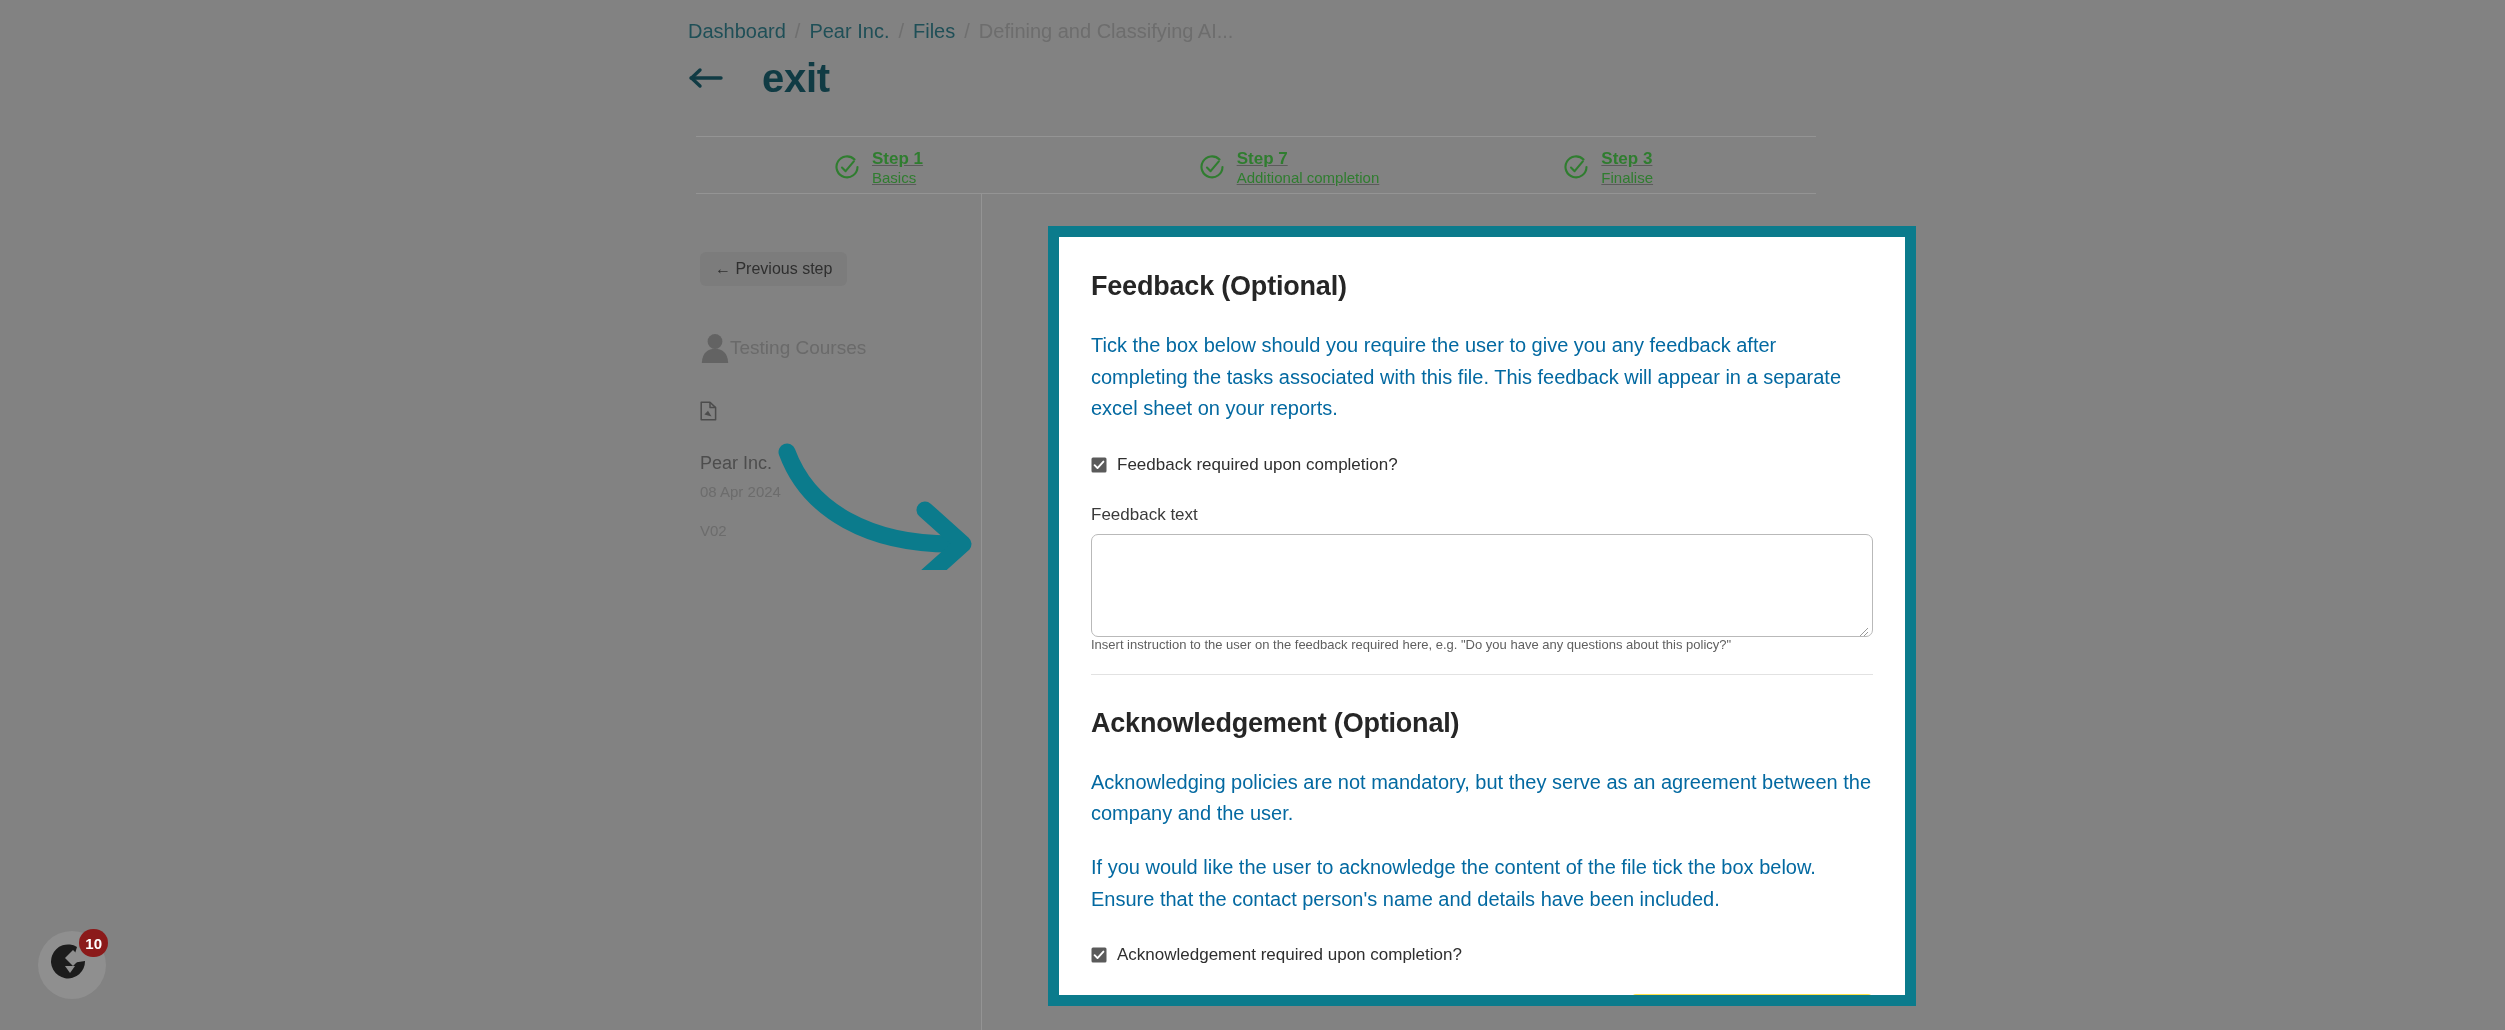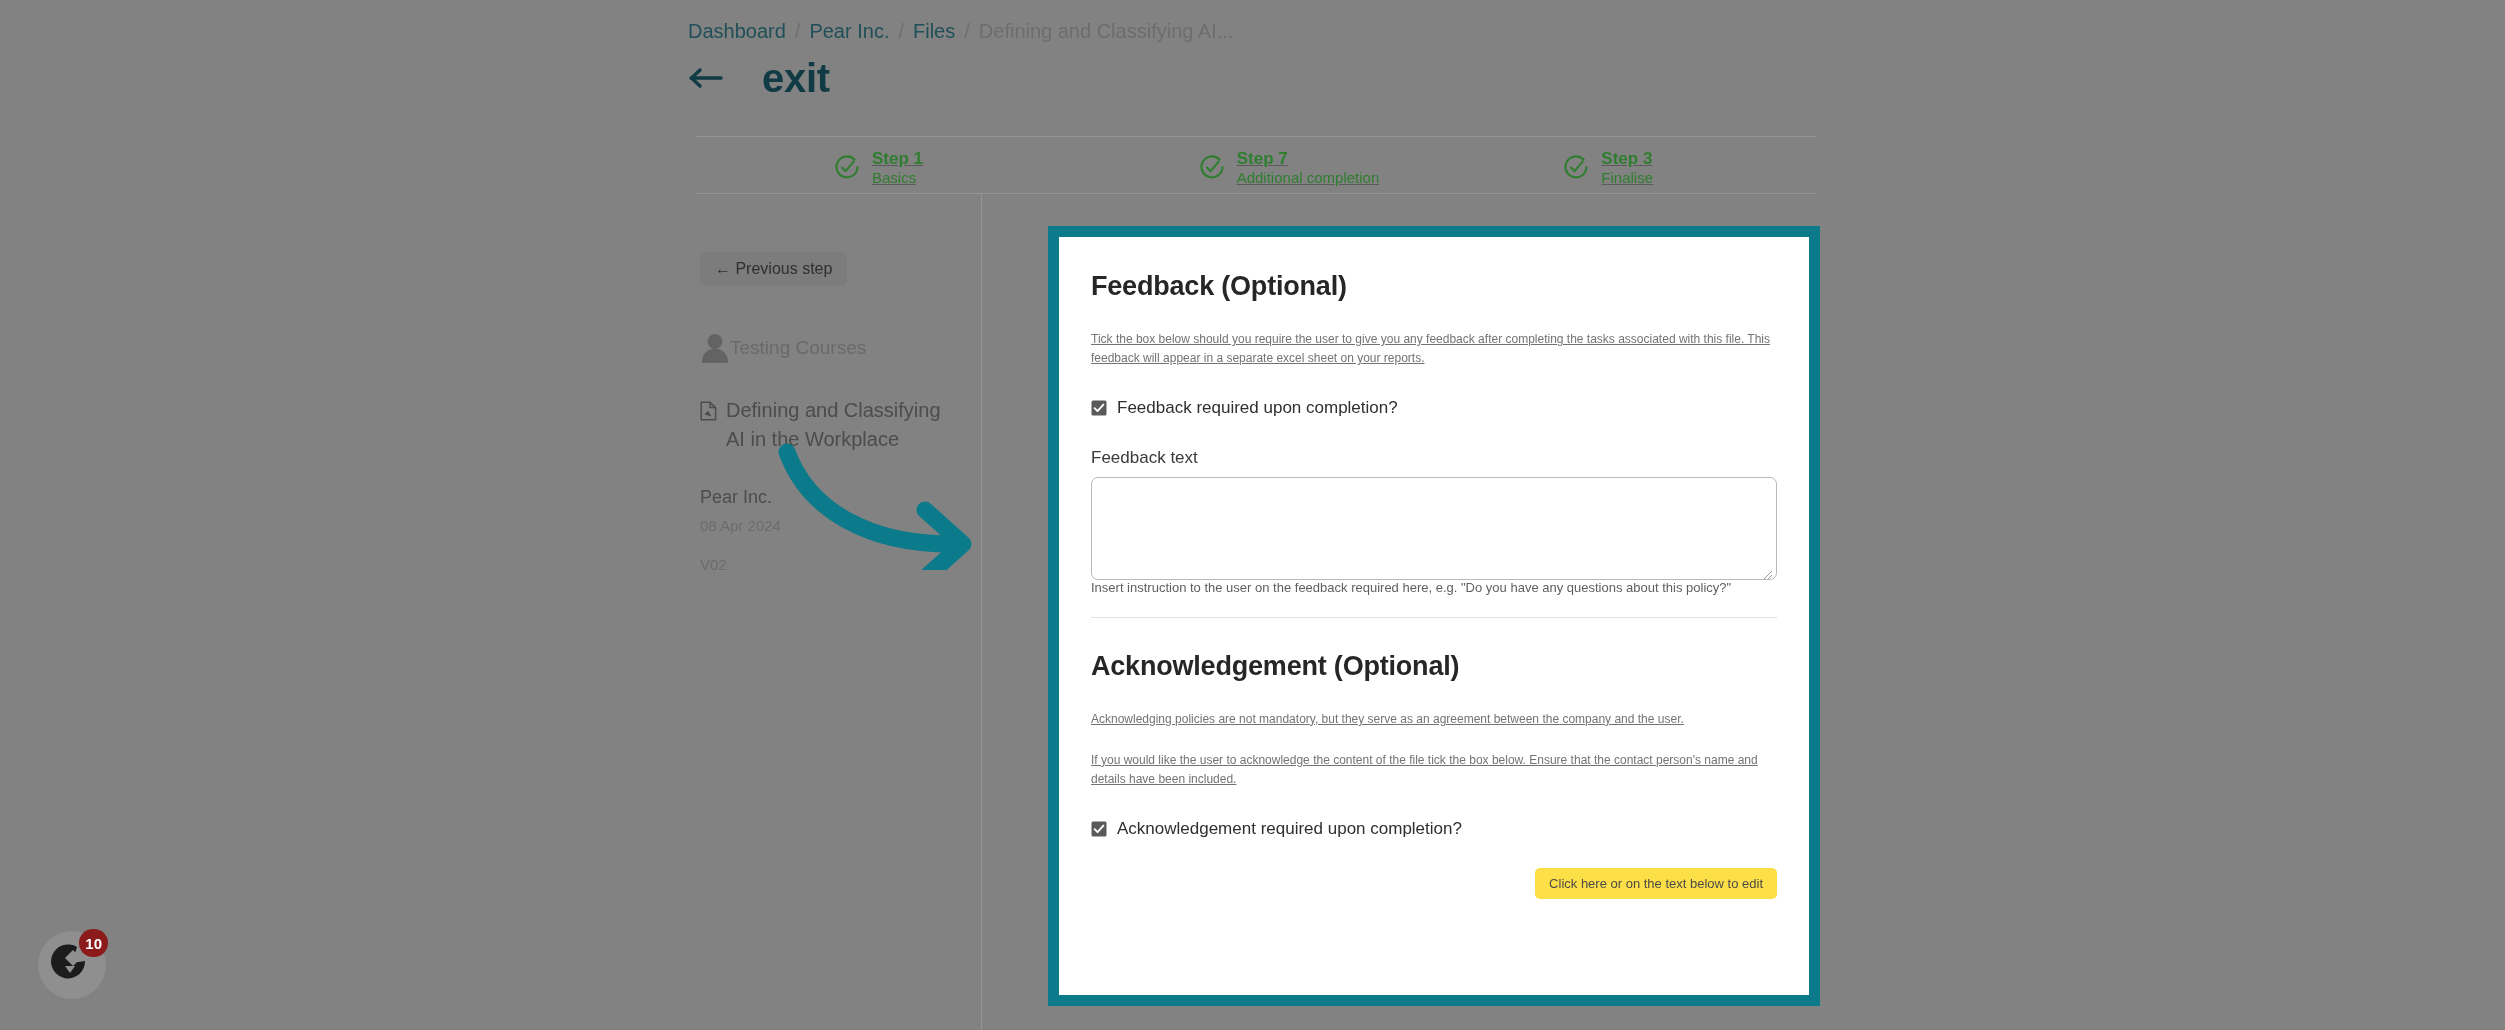"Feedback (Optional)" .card-highlight { width: 772px -> 868px }
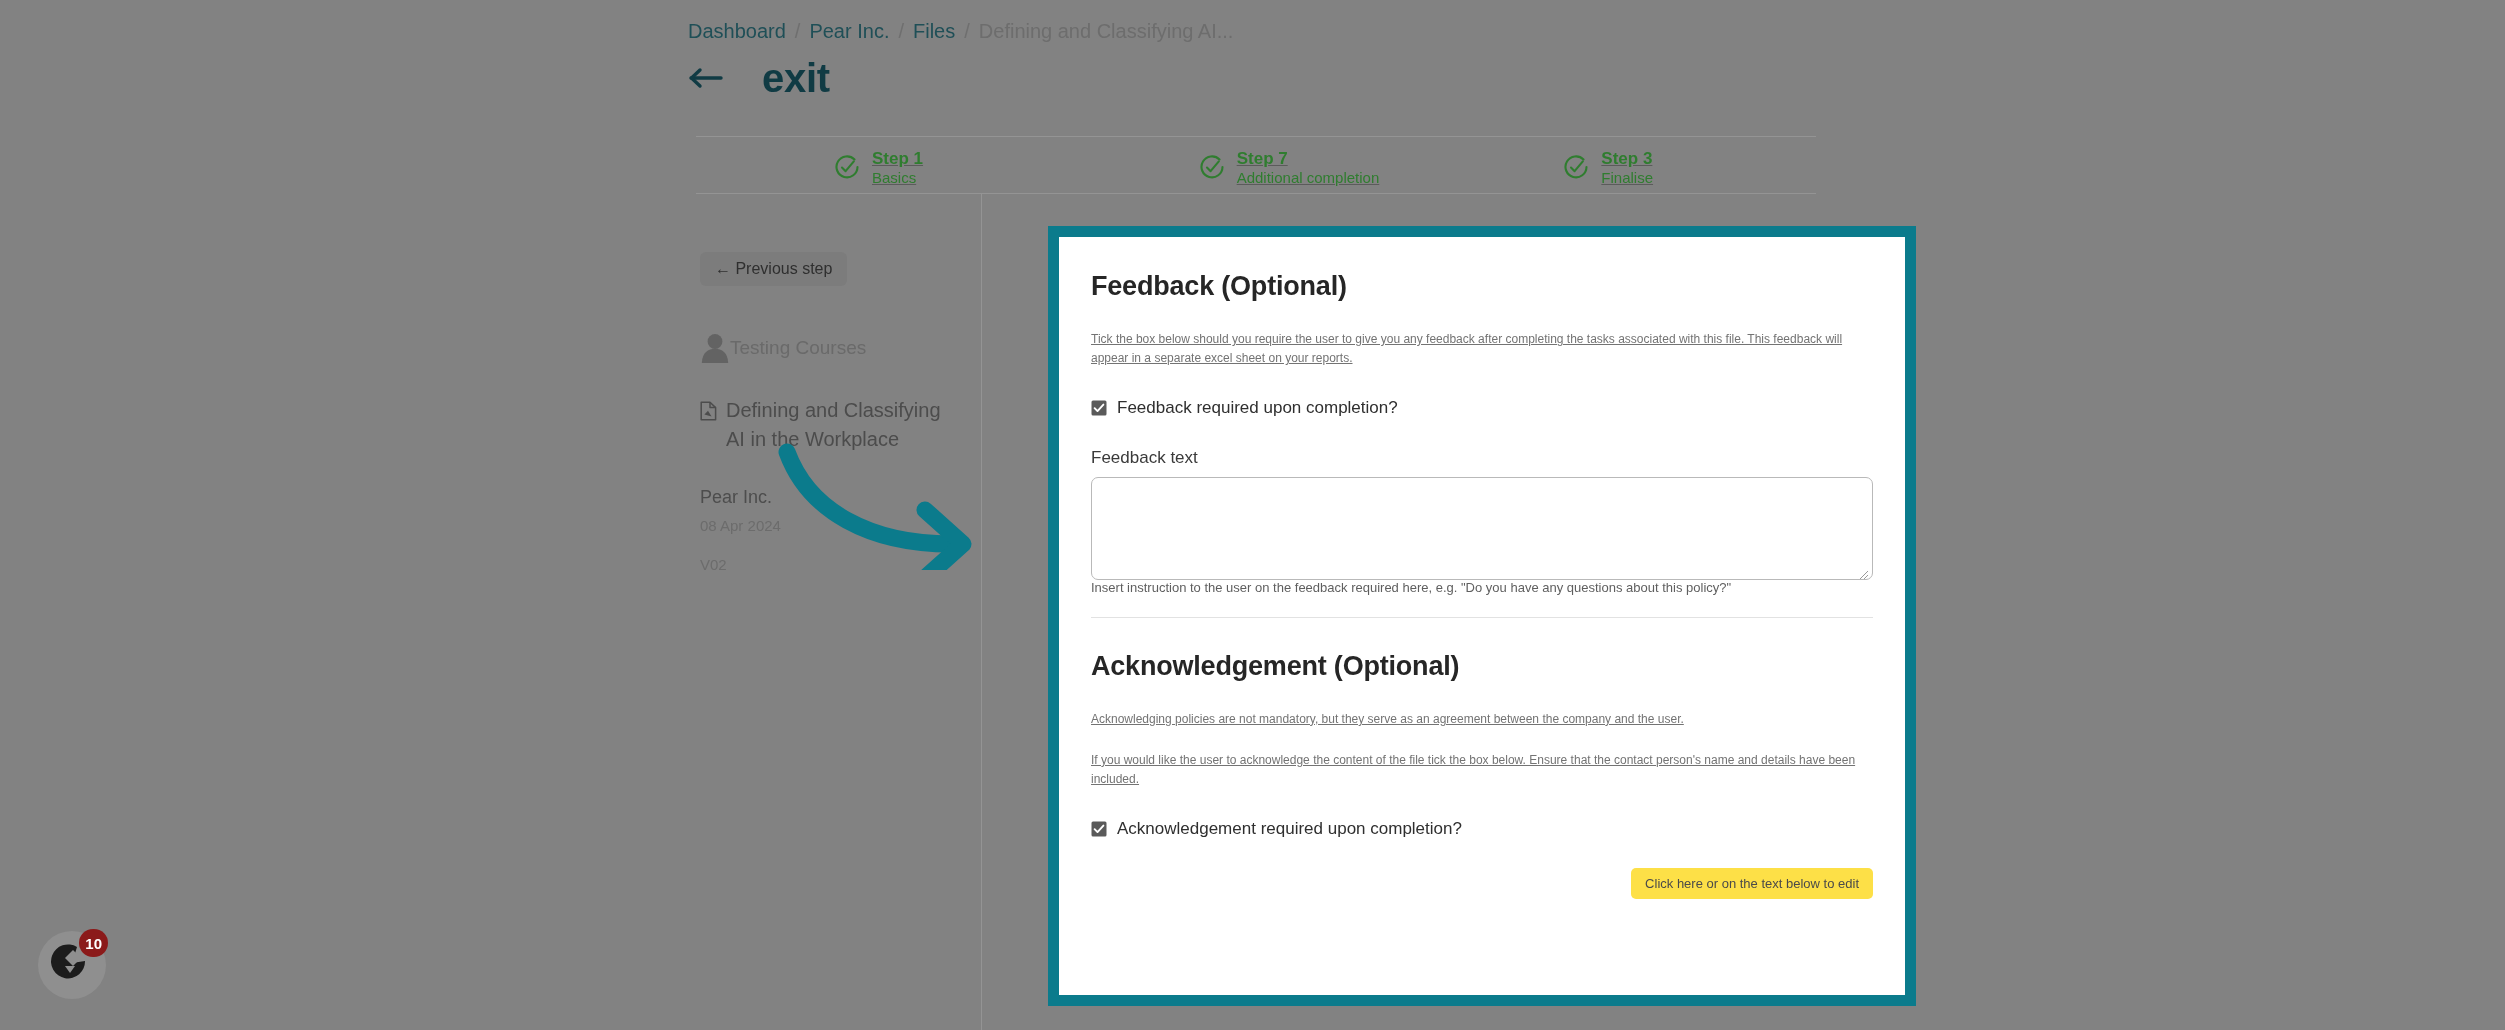"Tick the box below should" .card p { color: #737373 -> #0369a1; font-size: 12px -> 20px; text-decoration: underline -> none }
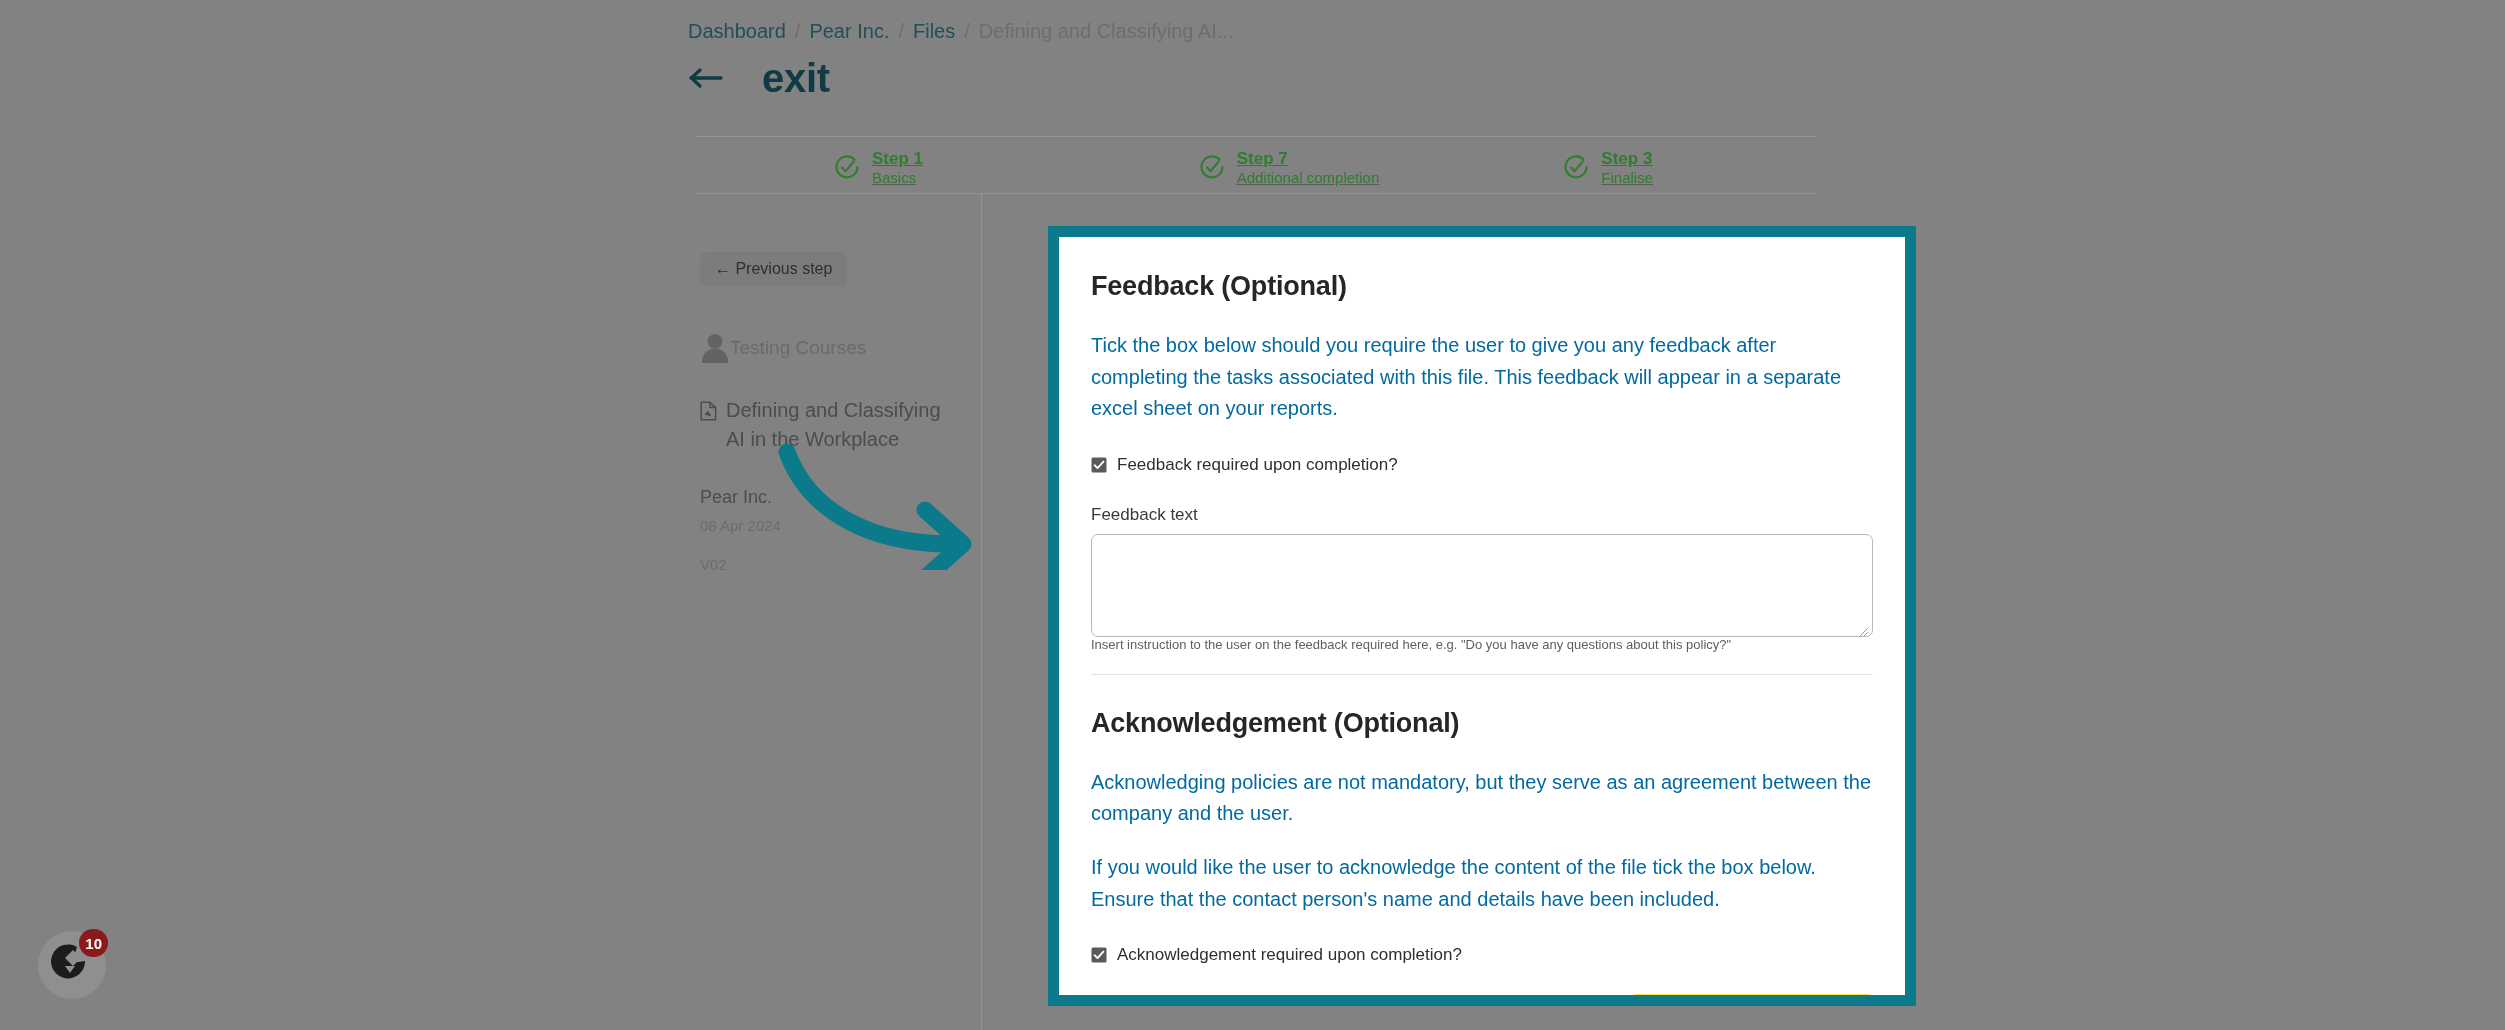"Defining and Classifying AI in" span { html: <span>Defining and Classifying AI in the Workplace</span> -> none }
